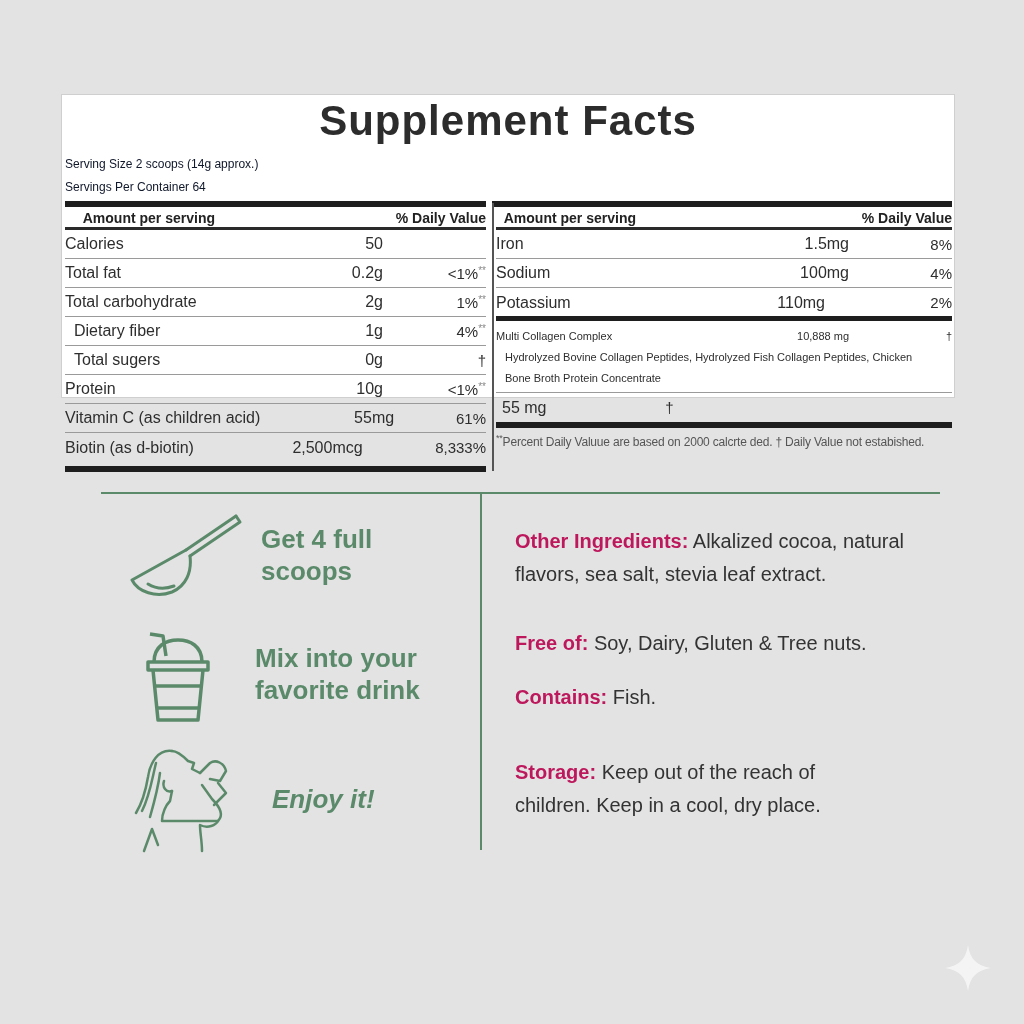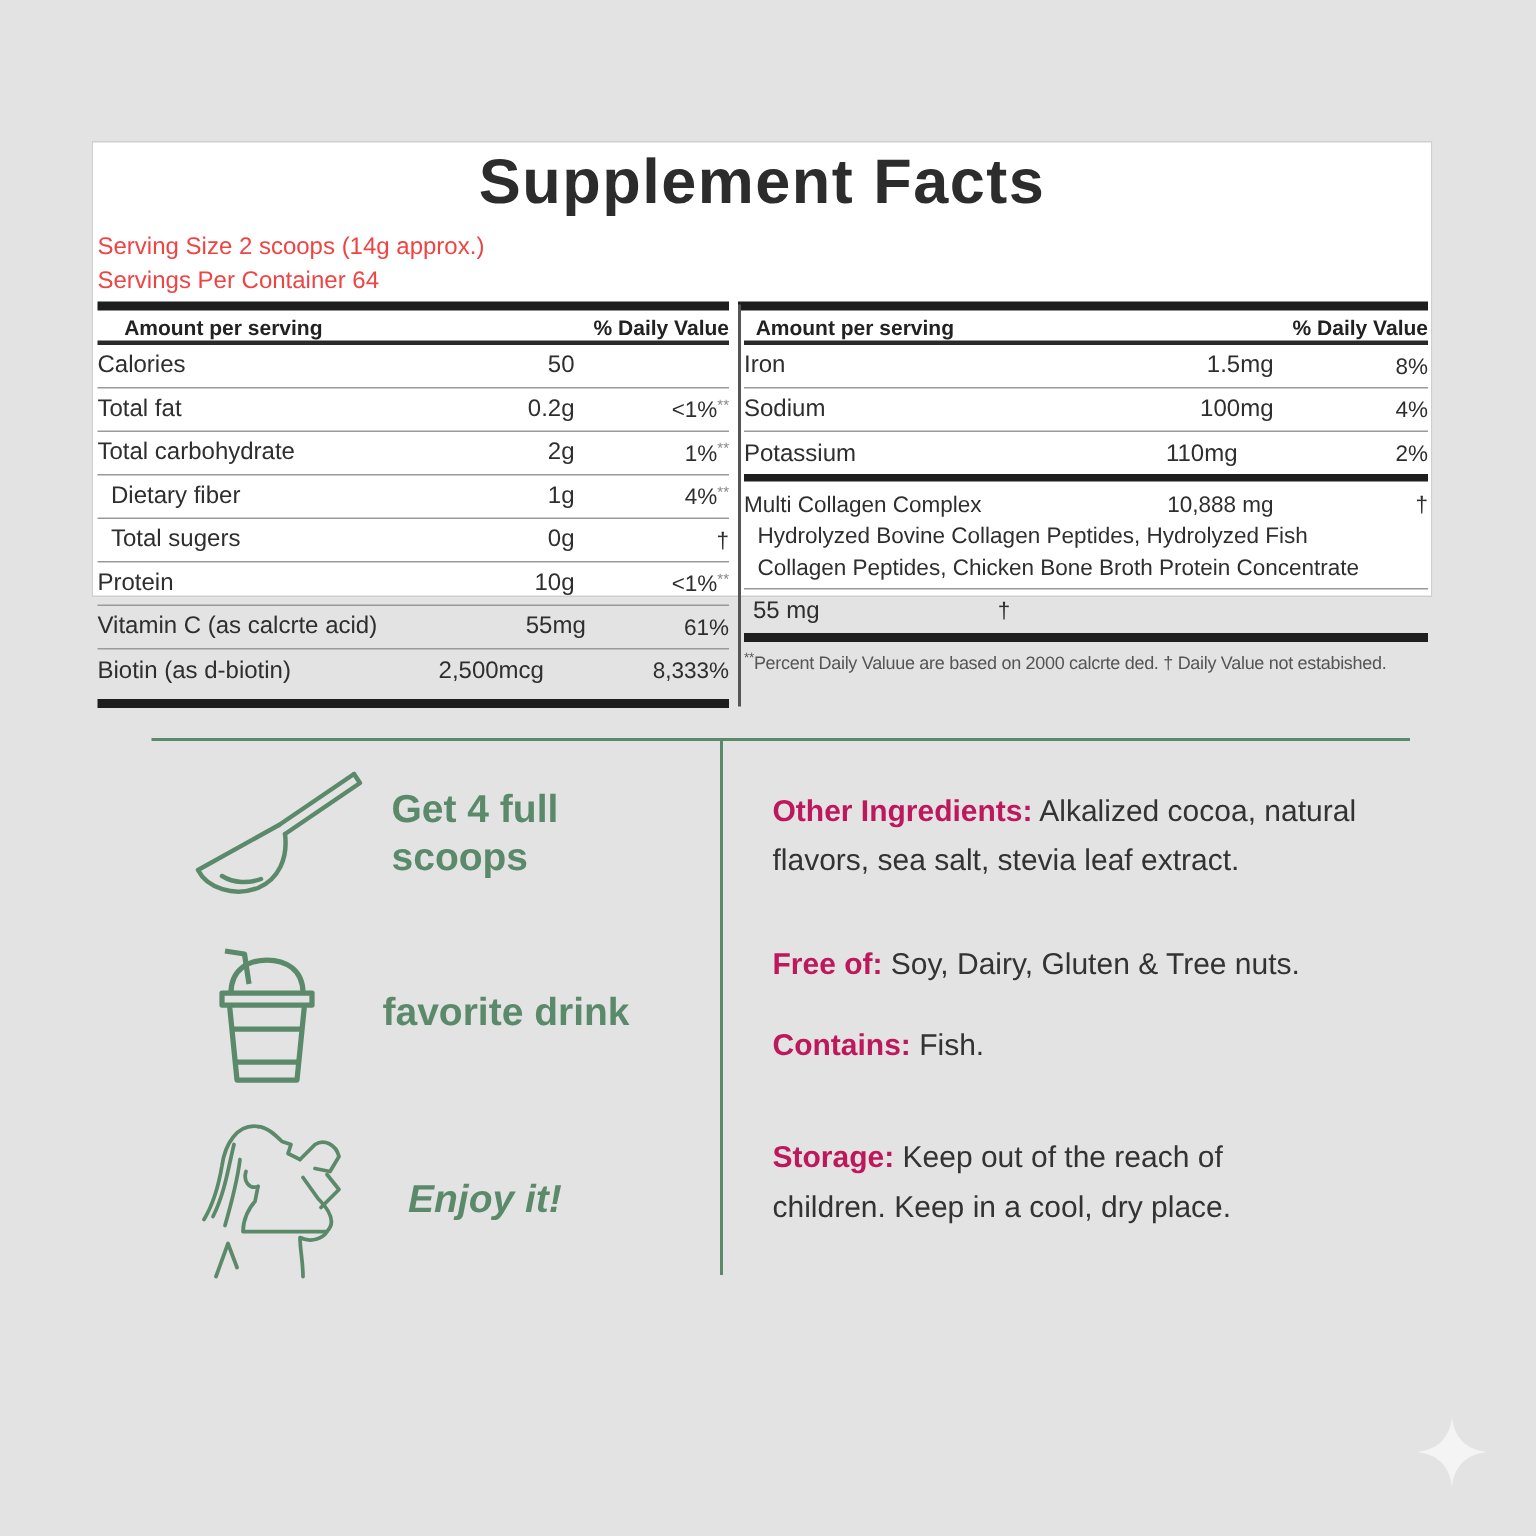"Serving Size 2 scoops (14g" .serving { color: #ef4444 -> #0f172a; font-size: 16px -> 12px }
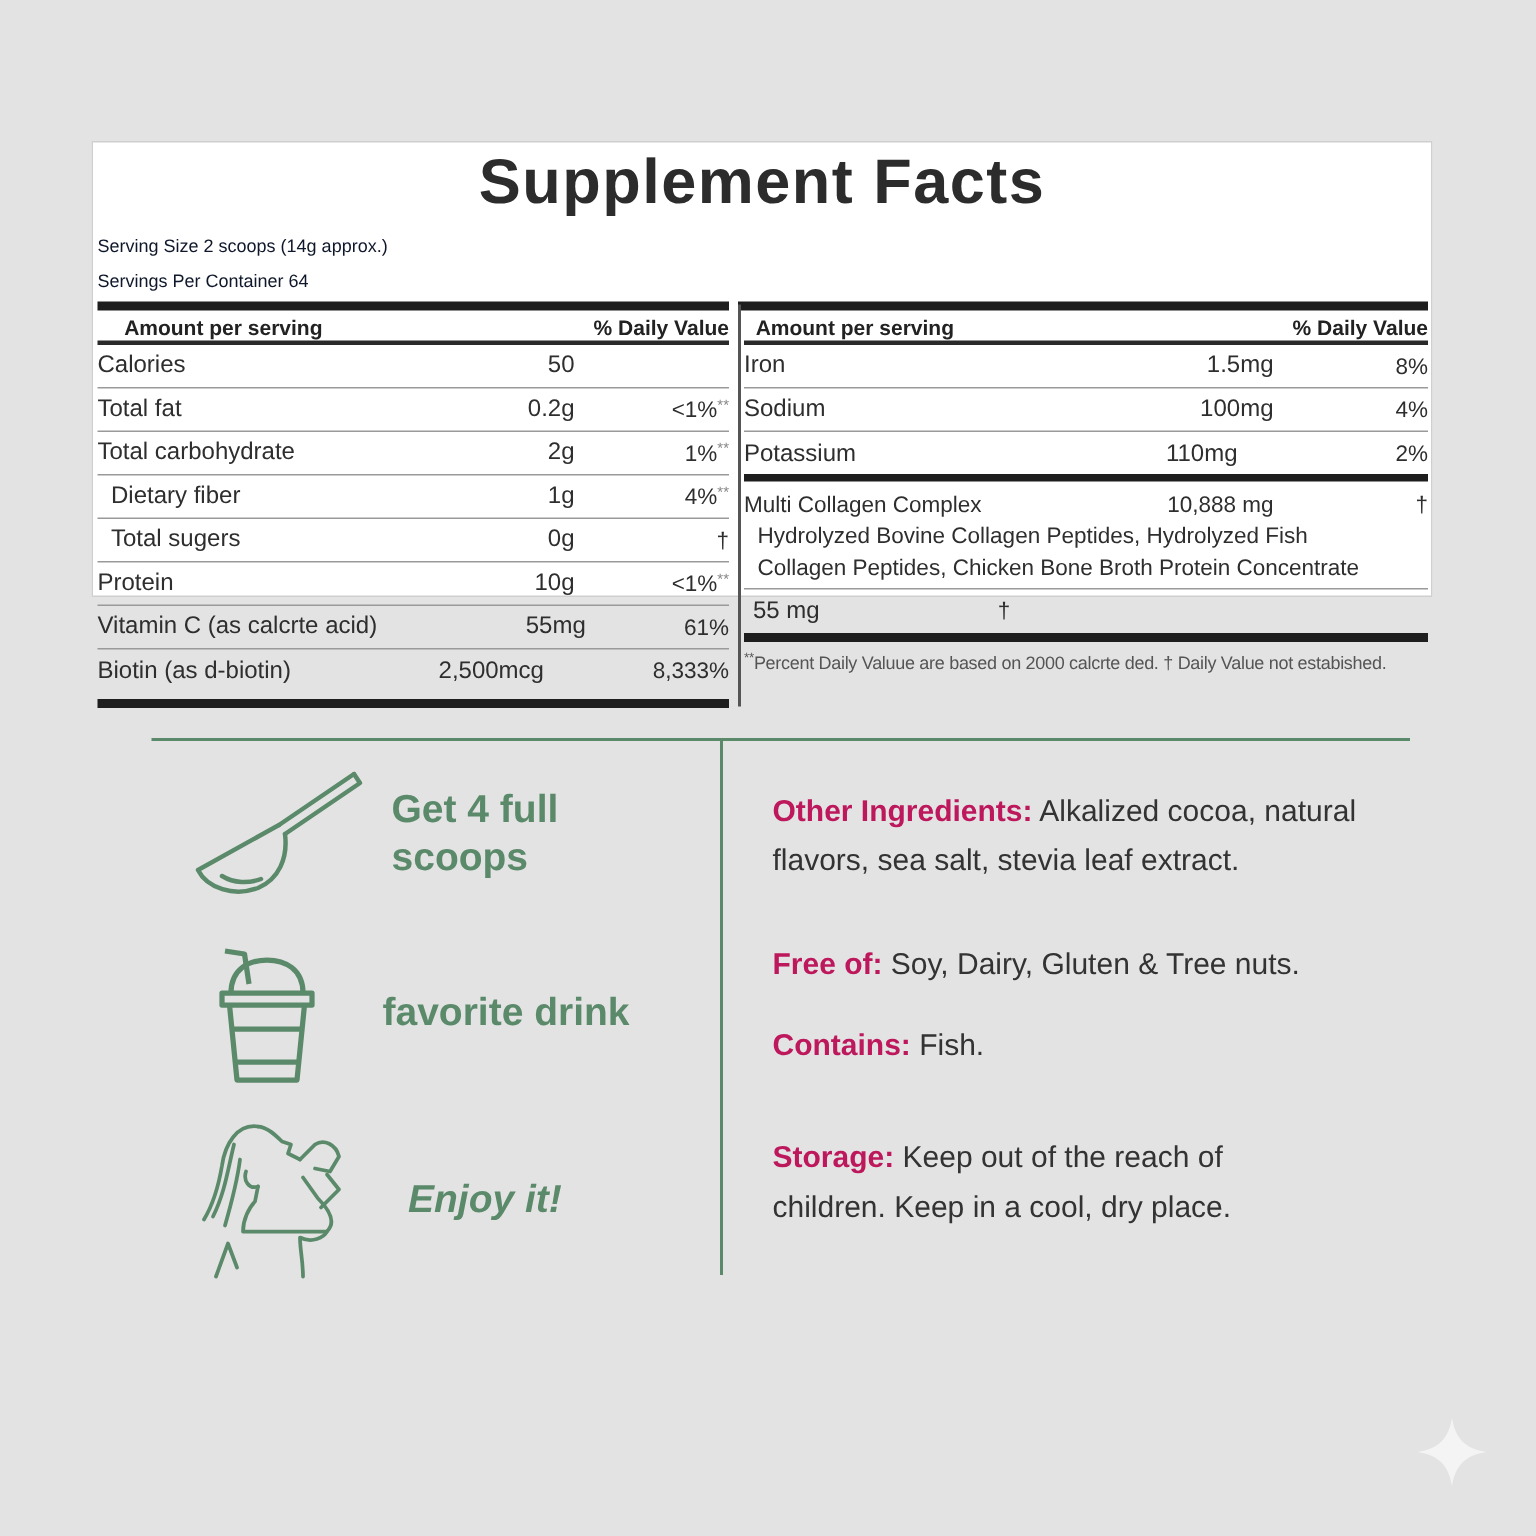"Multi Collagen Complex" .collagen { font-size: 15px -> 11px }
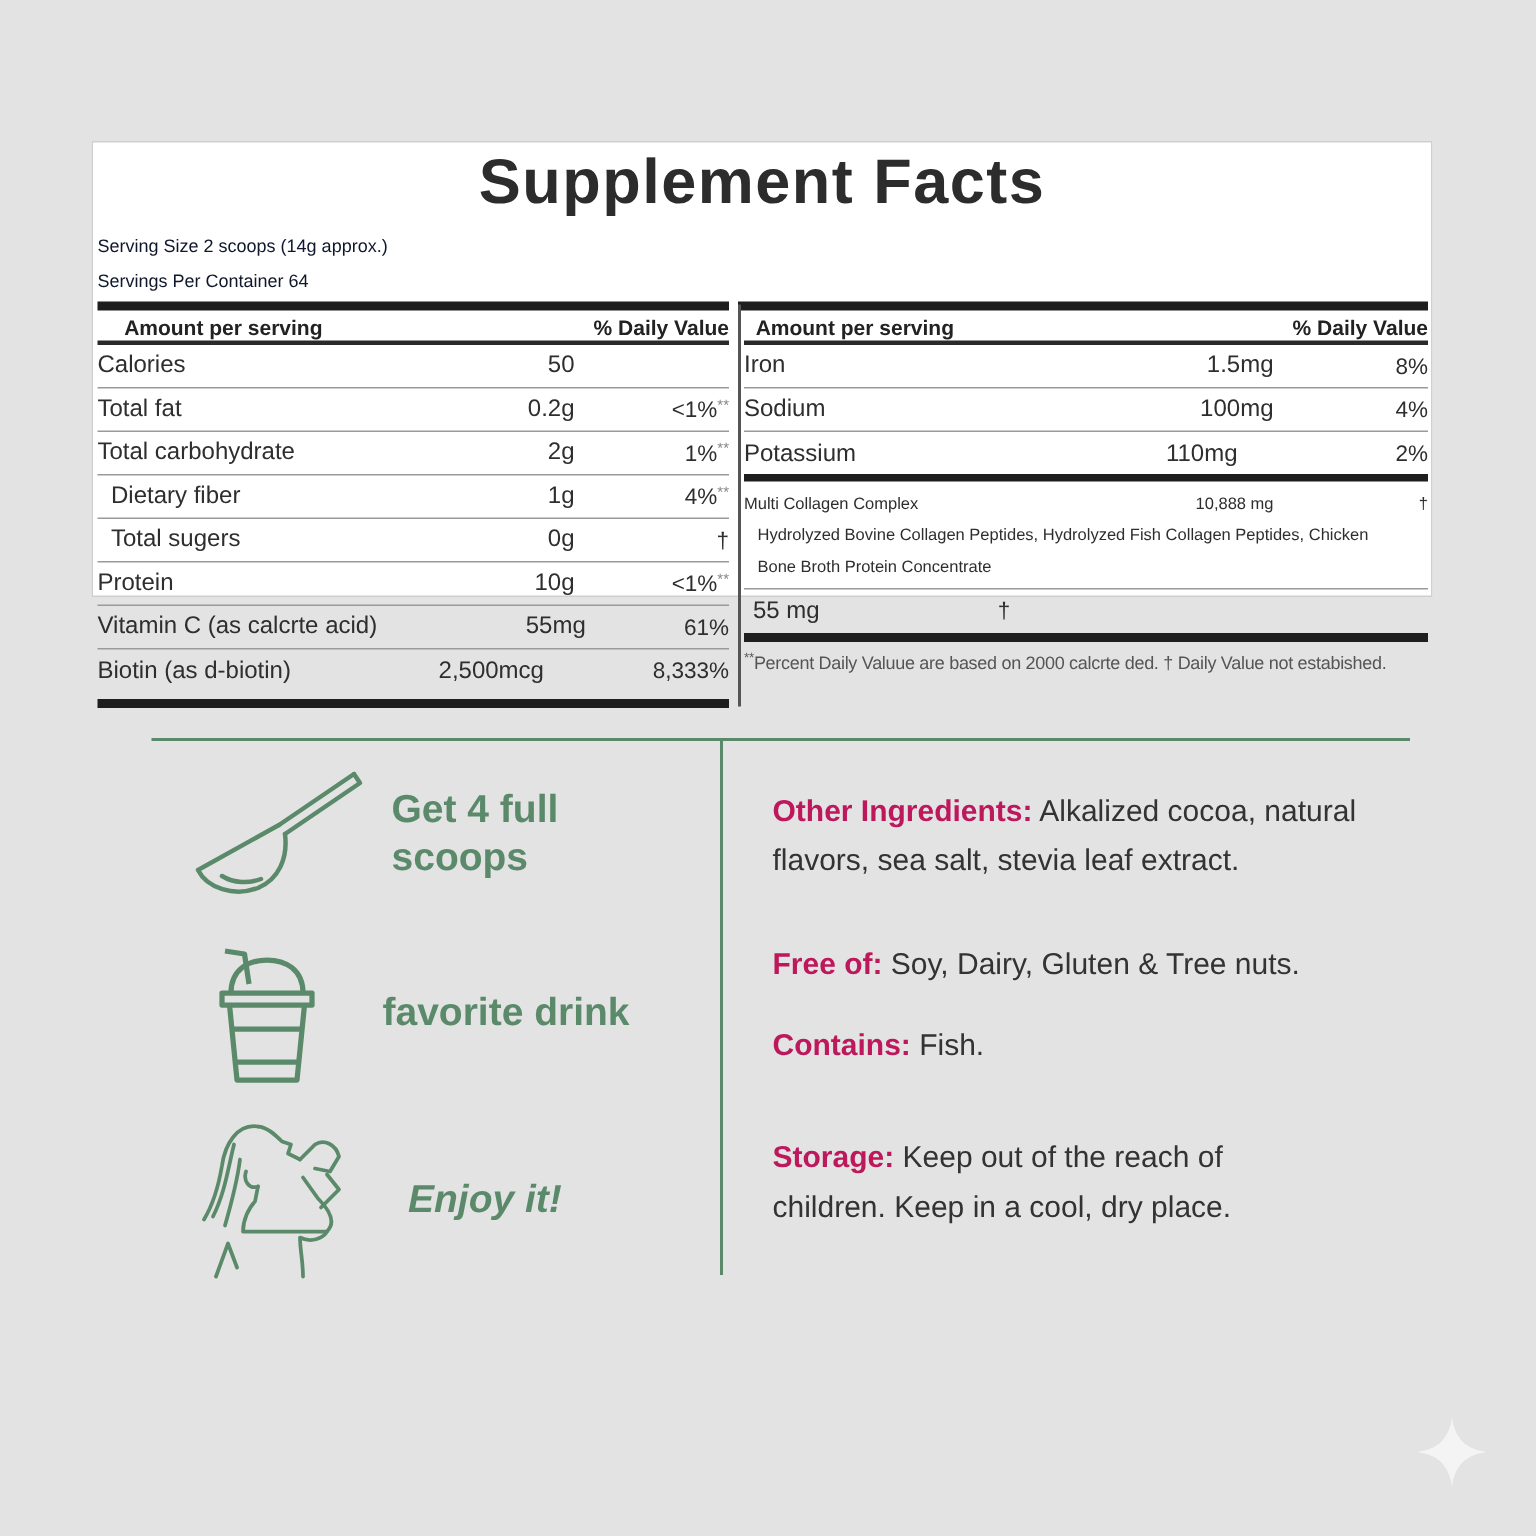"Vitamin C (as calcrte acid)" span.r-name { text: calcrte -> children }
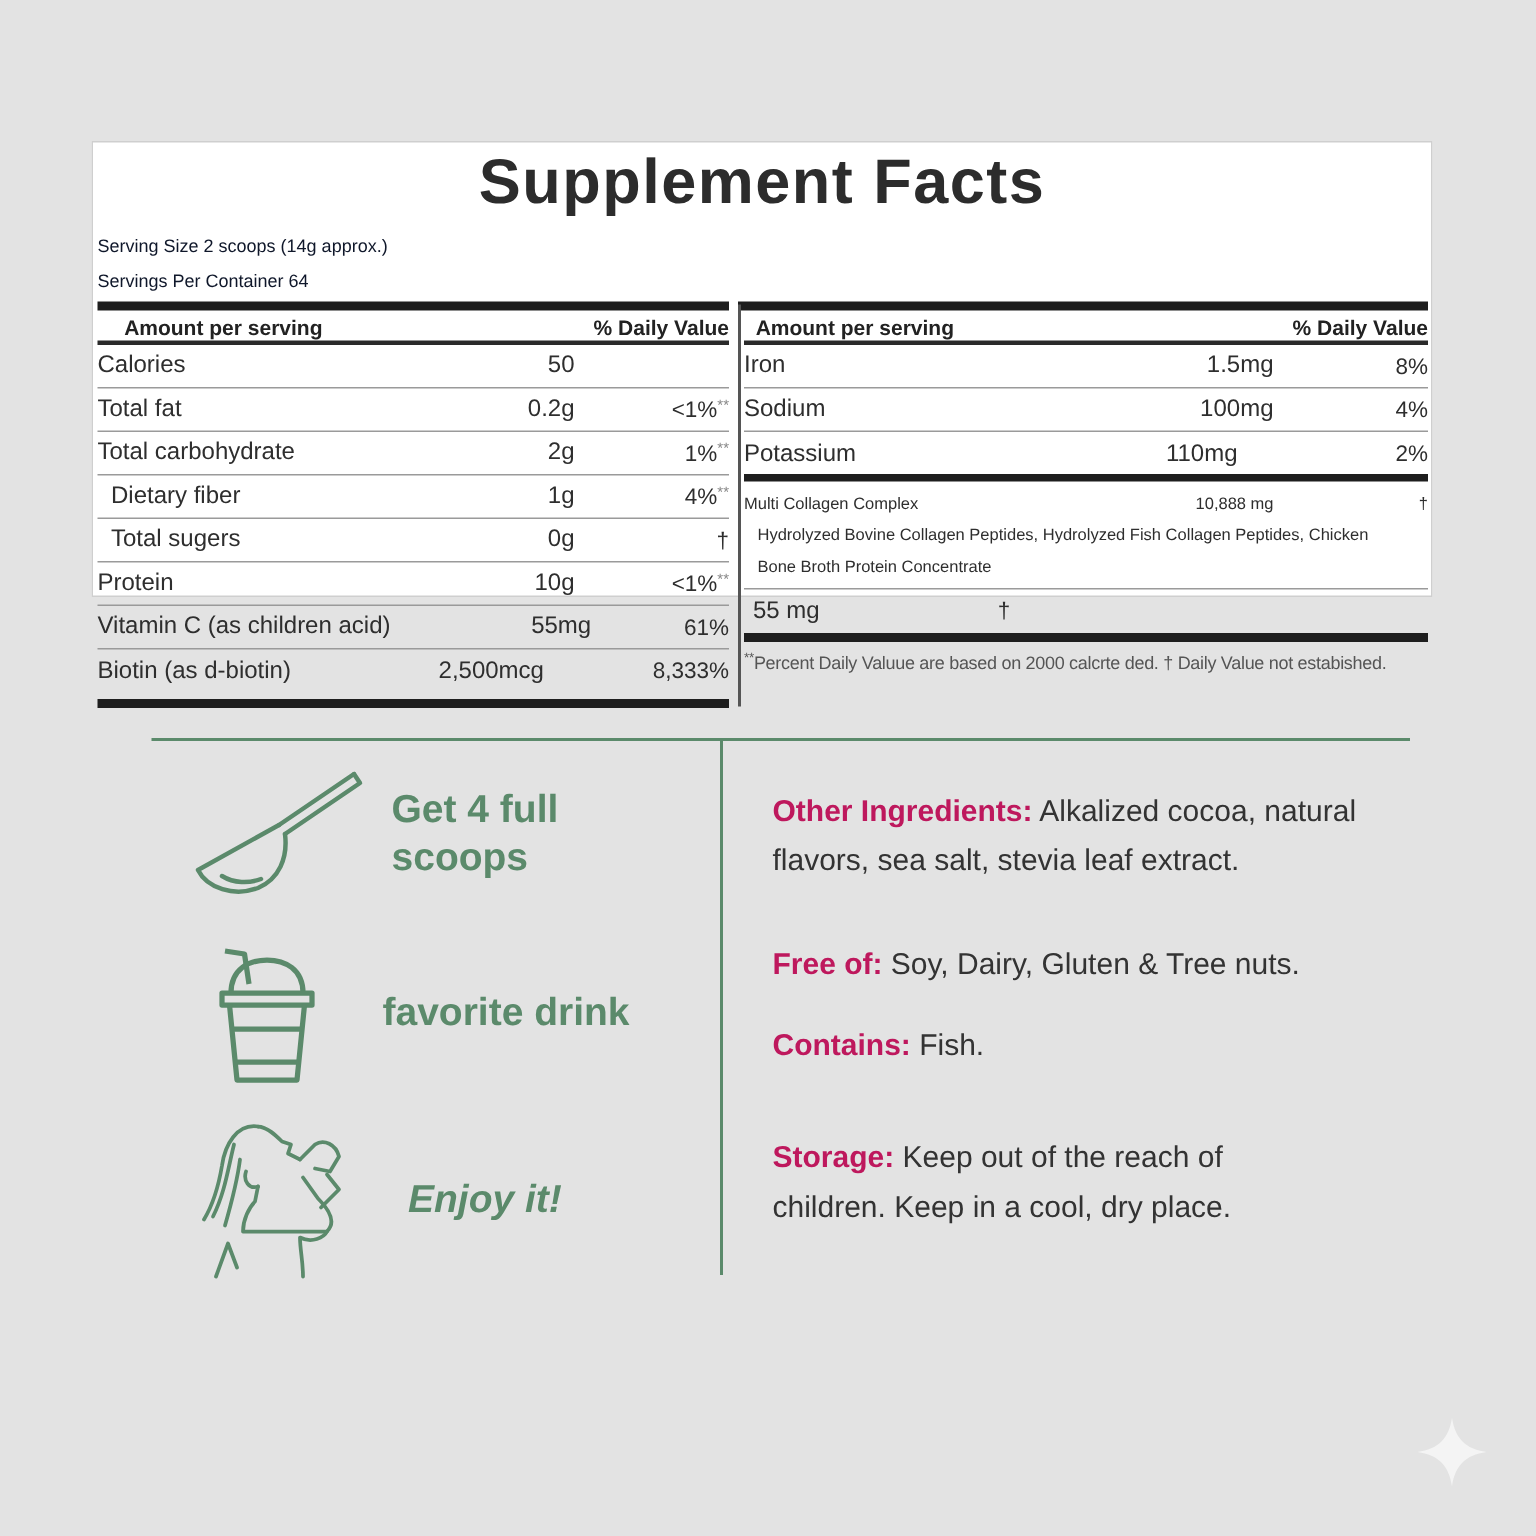"Mix into your" div { html: none -> <div>Mix into your</div> }
